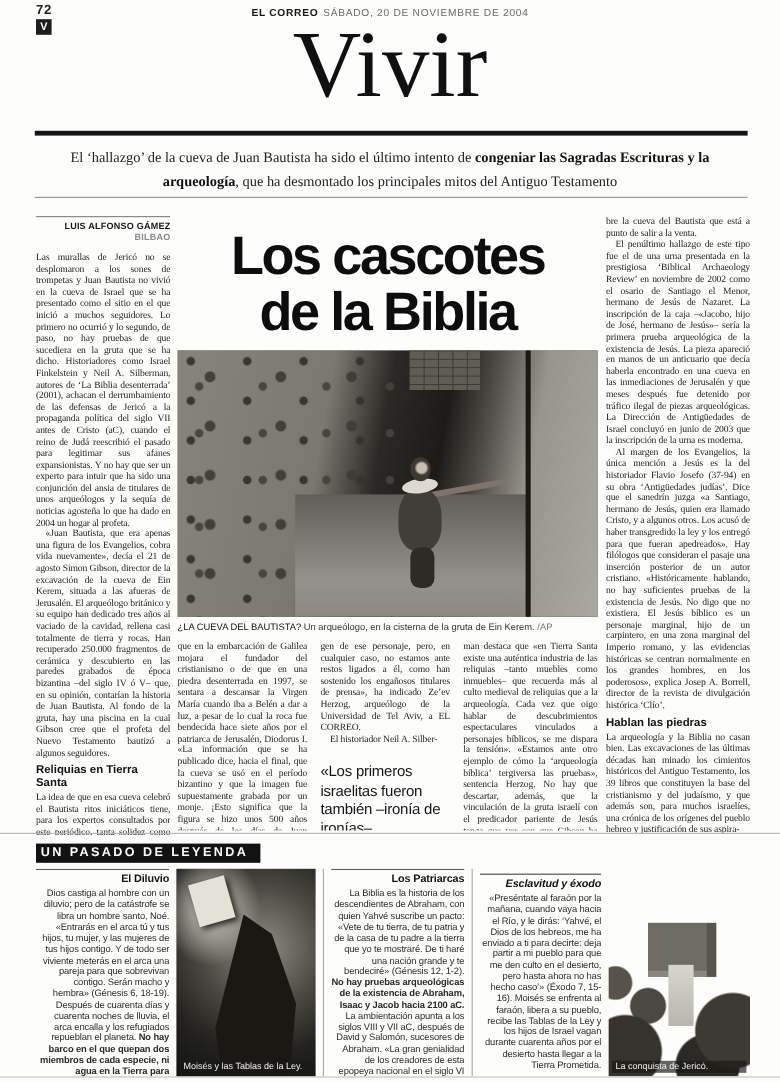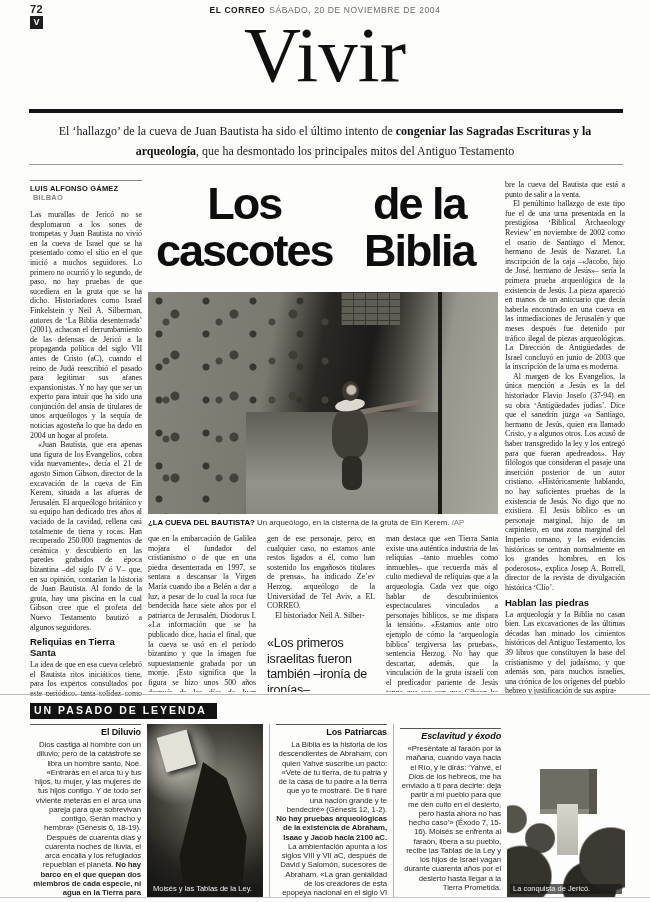"LUIS ALFONSO GÁMEZ BILBAO" .byline { text-align: left -> right }
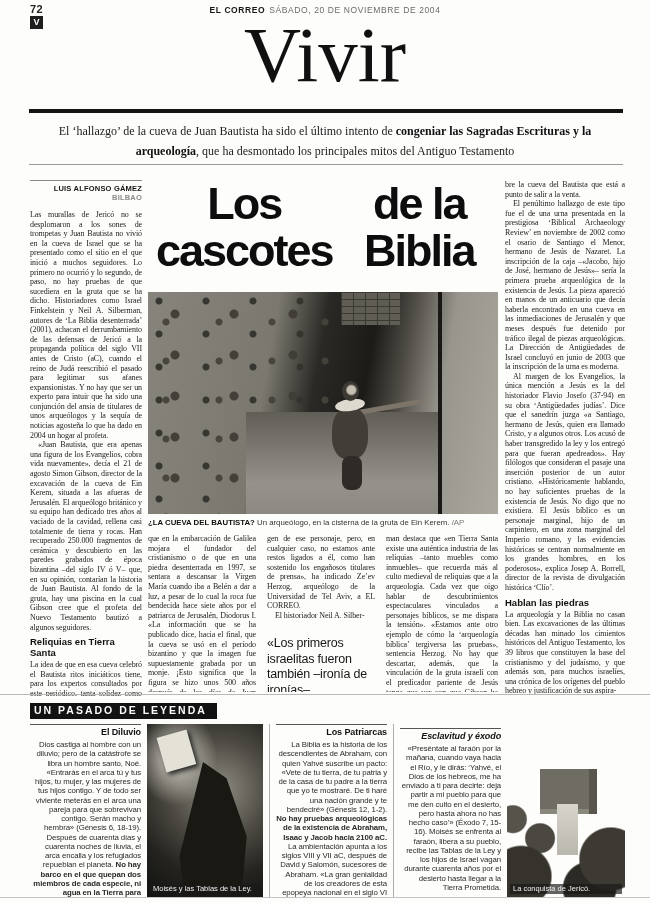"Los cascotes" .headline { flex-direction: row -> column }
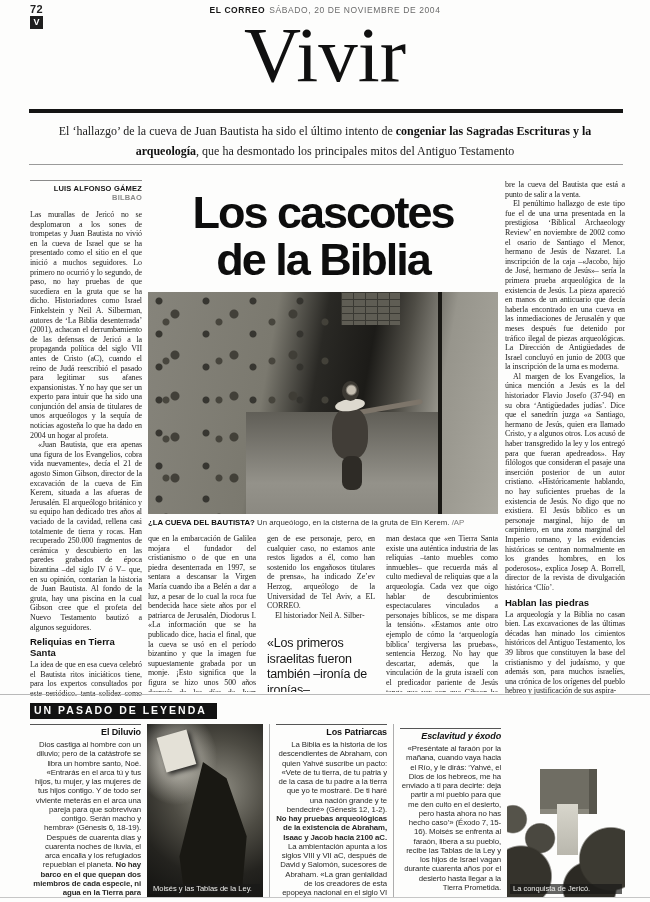"¿LA CUEVA DEL BAUTISTA?" .caption .cap-label { font-weight: bold -> normal }
